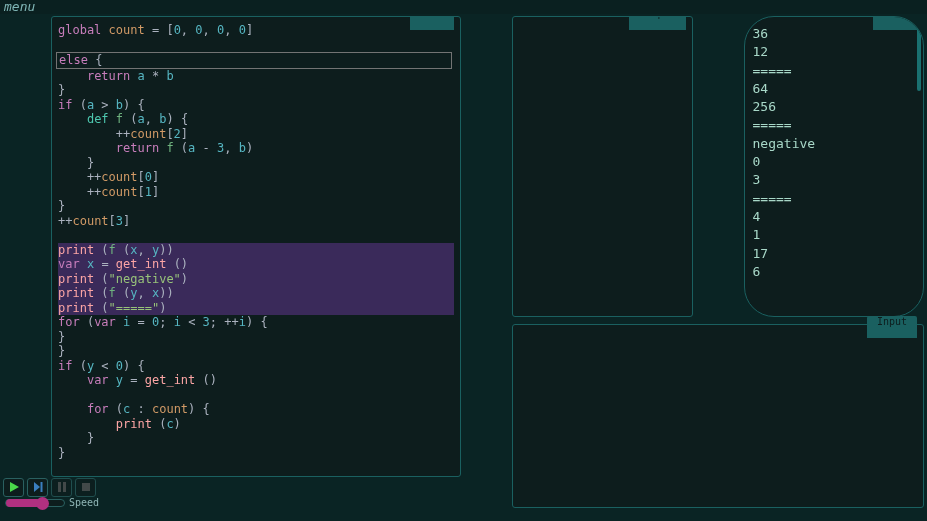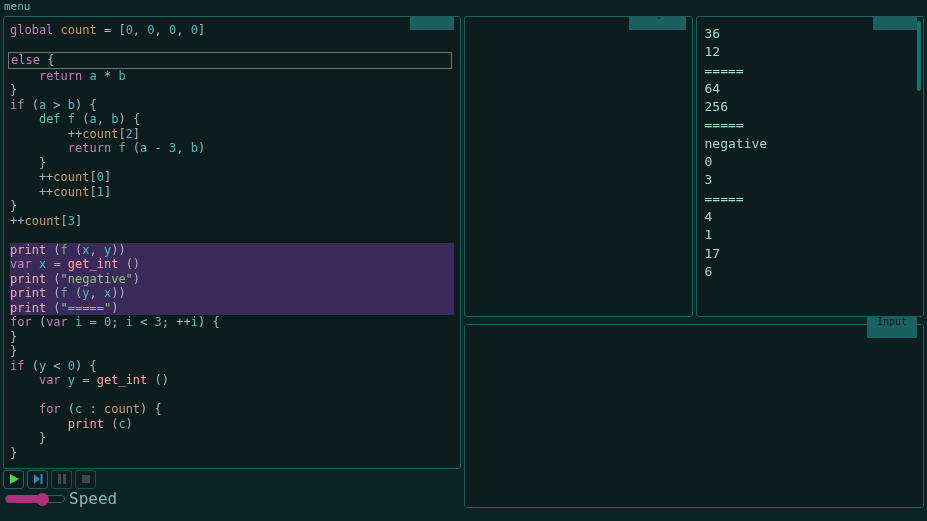"menu" .menubar { font-size: 11px -> 13px; font-style: none -> italic }
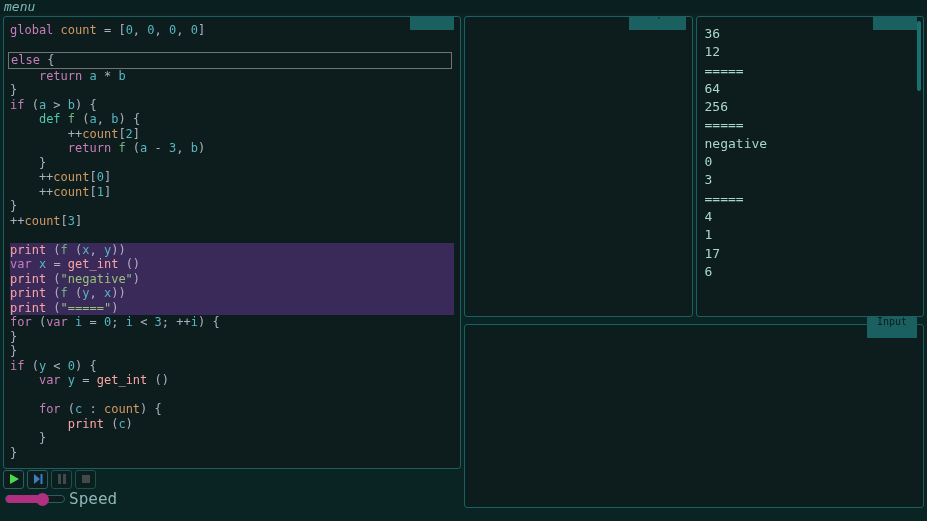"global count = [0, 0," .panel { margin-left: none -> 48px }
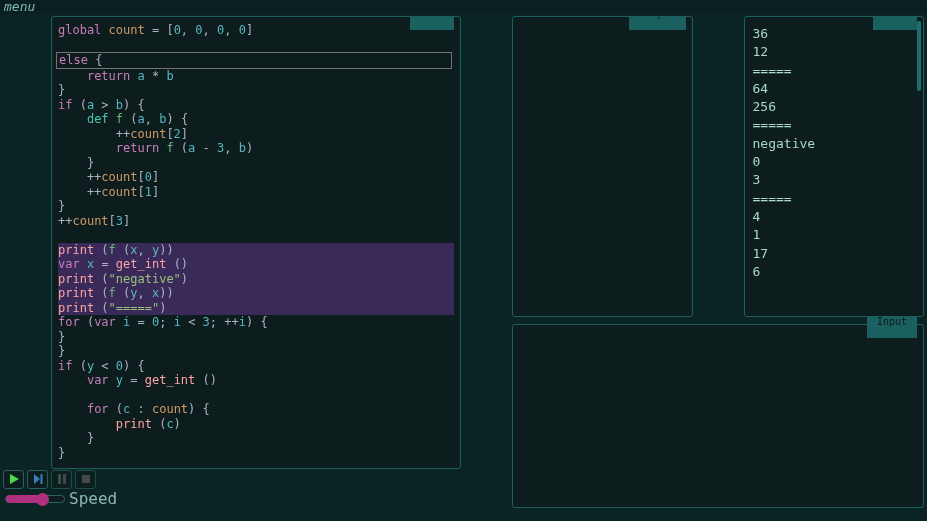"36" .goal-panel { border-radius: none -> 30px }
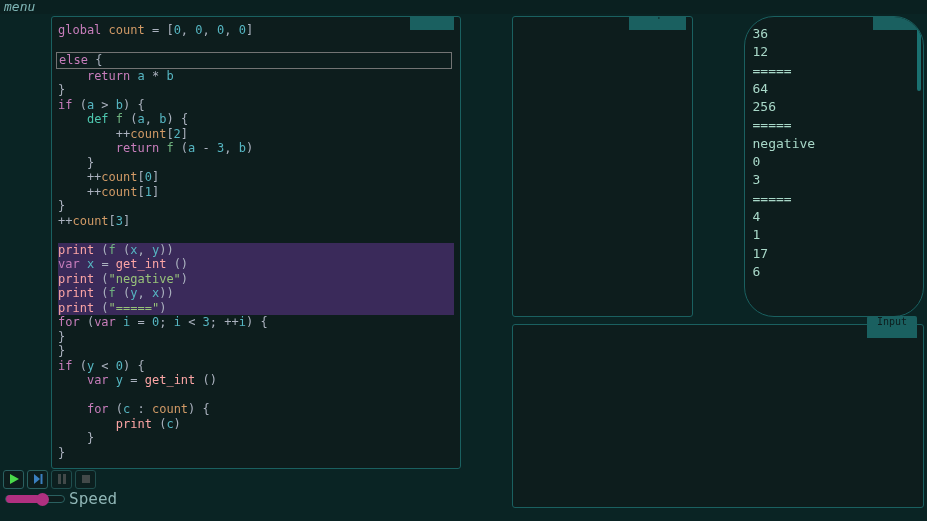"Speed" .speed-label { font-size: 16px -> 10px }
